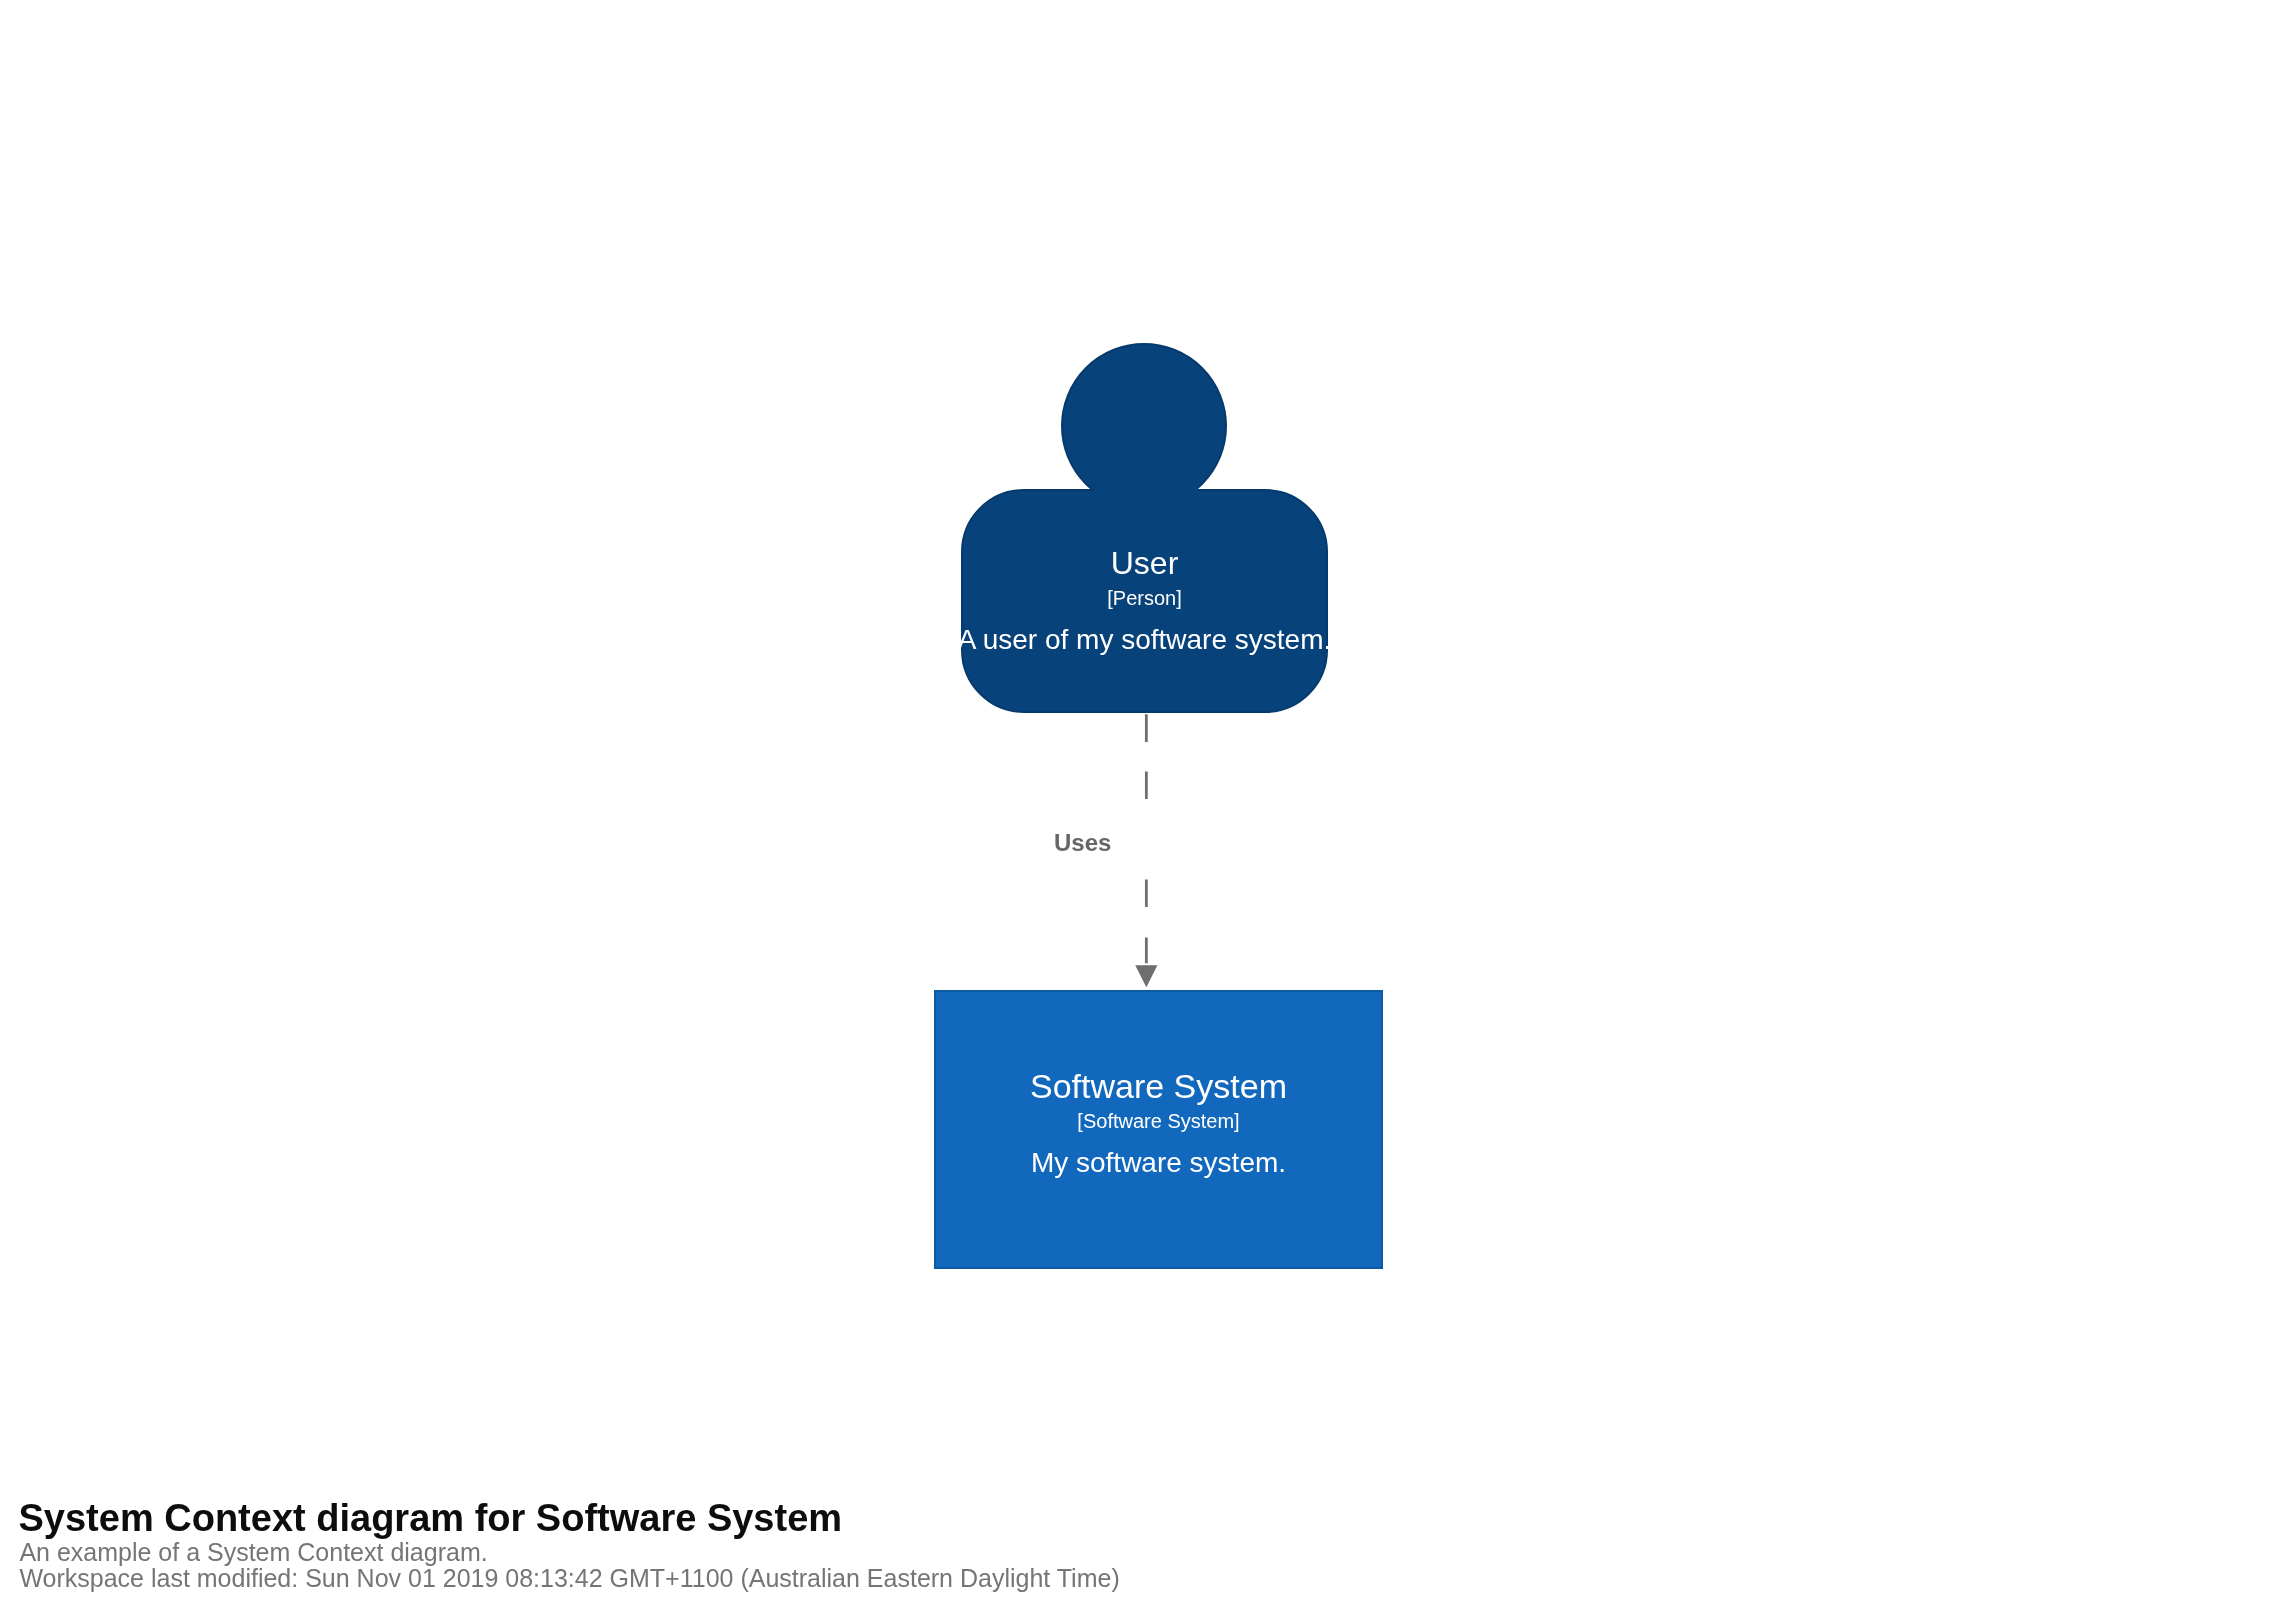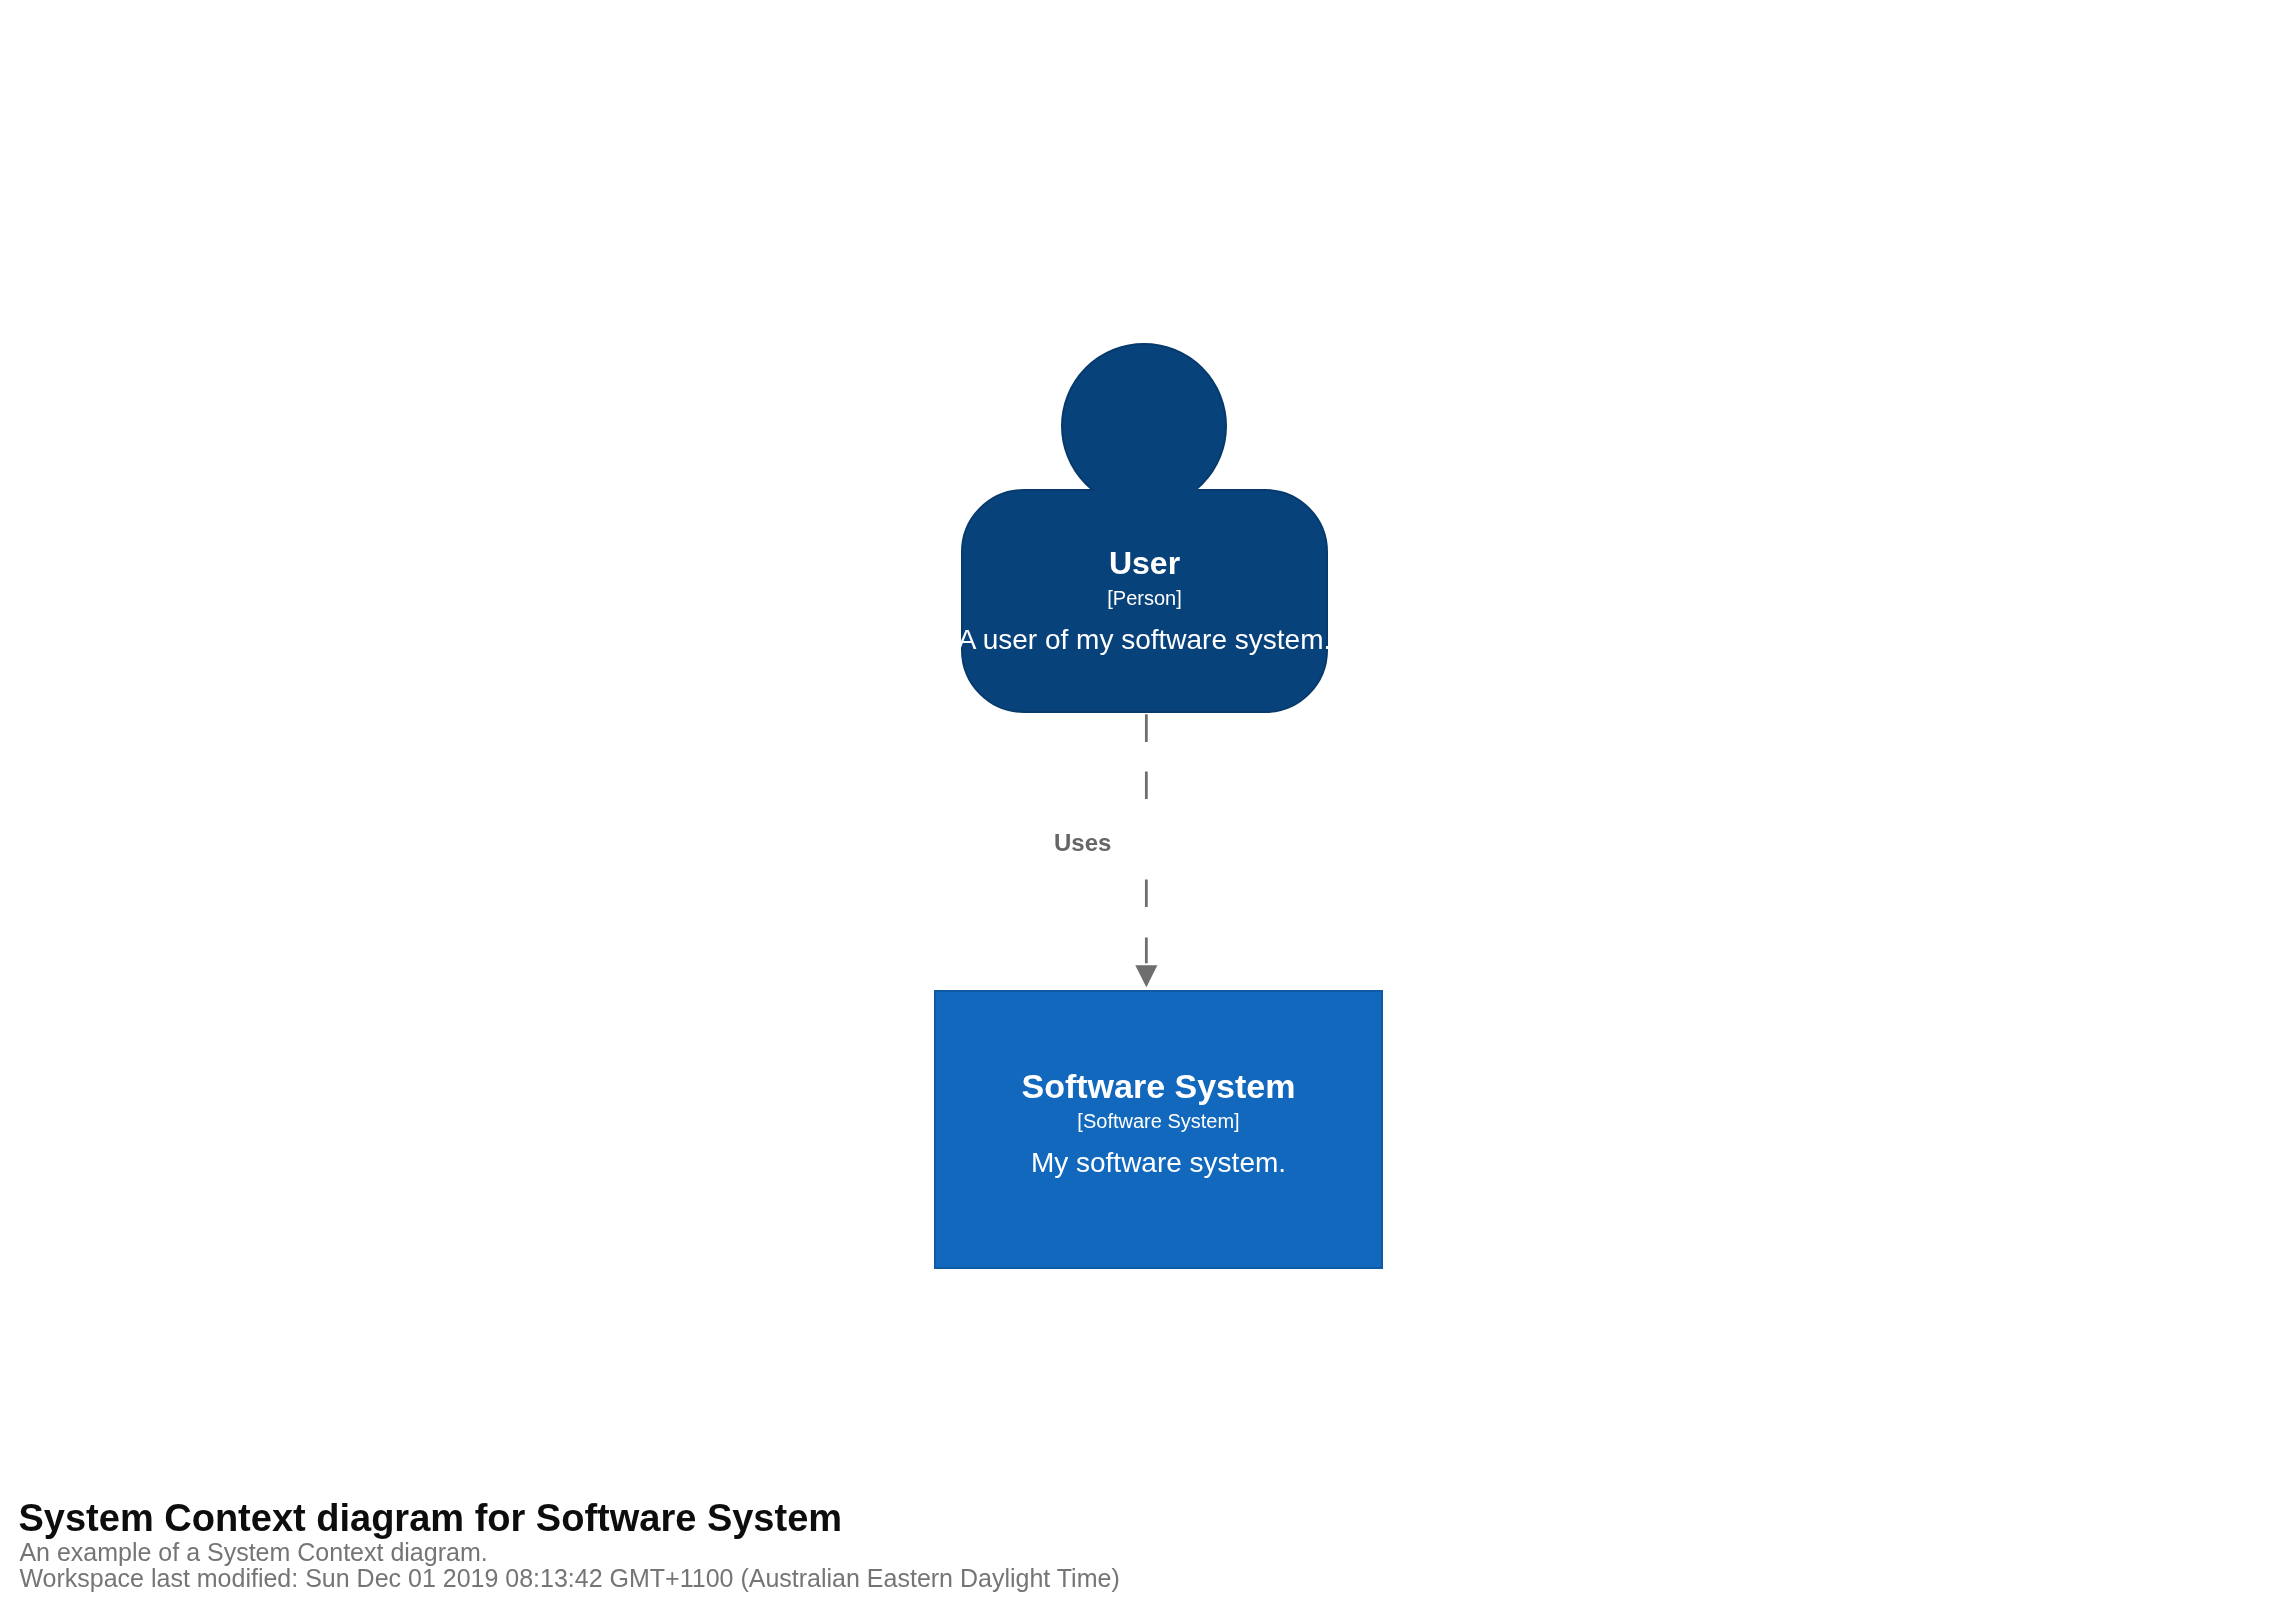"User" .el-name { font-weight: bold -> normal }
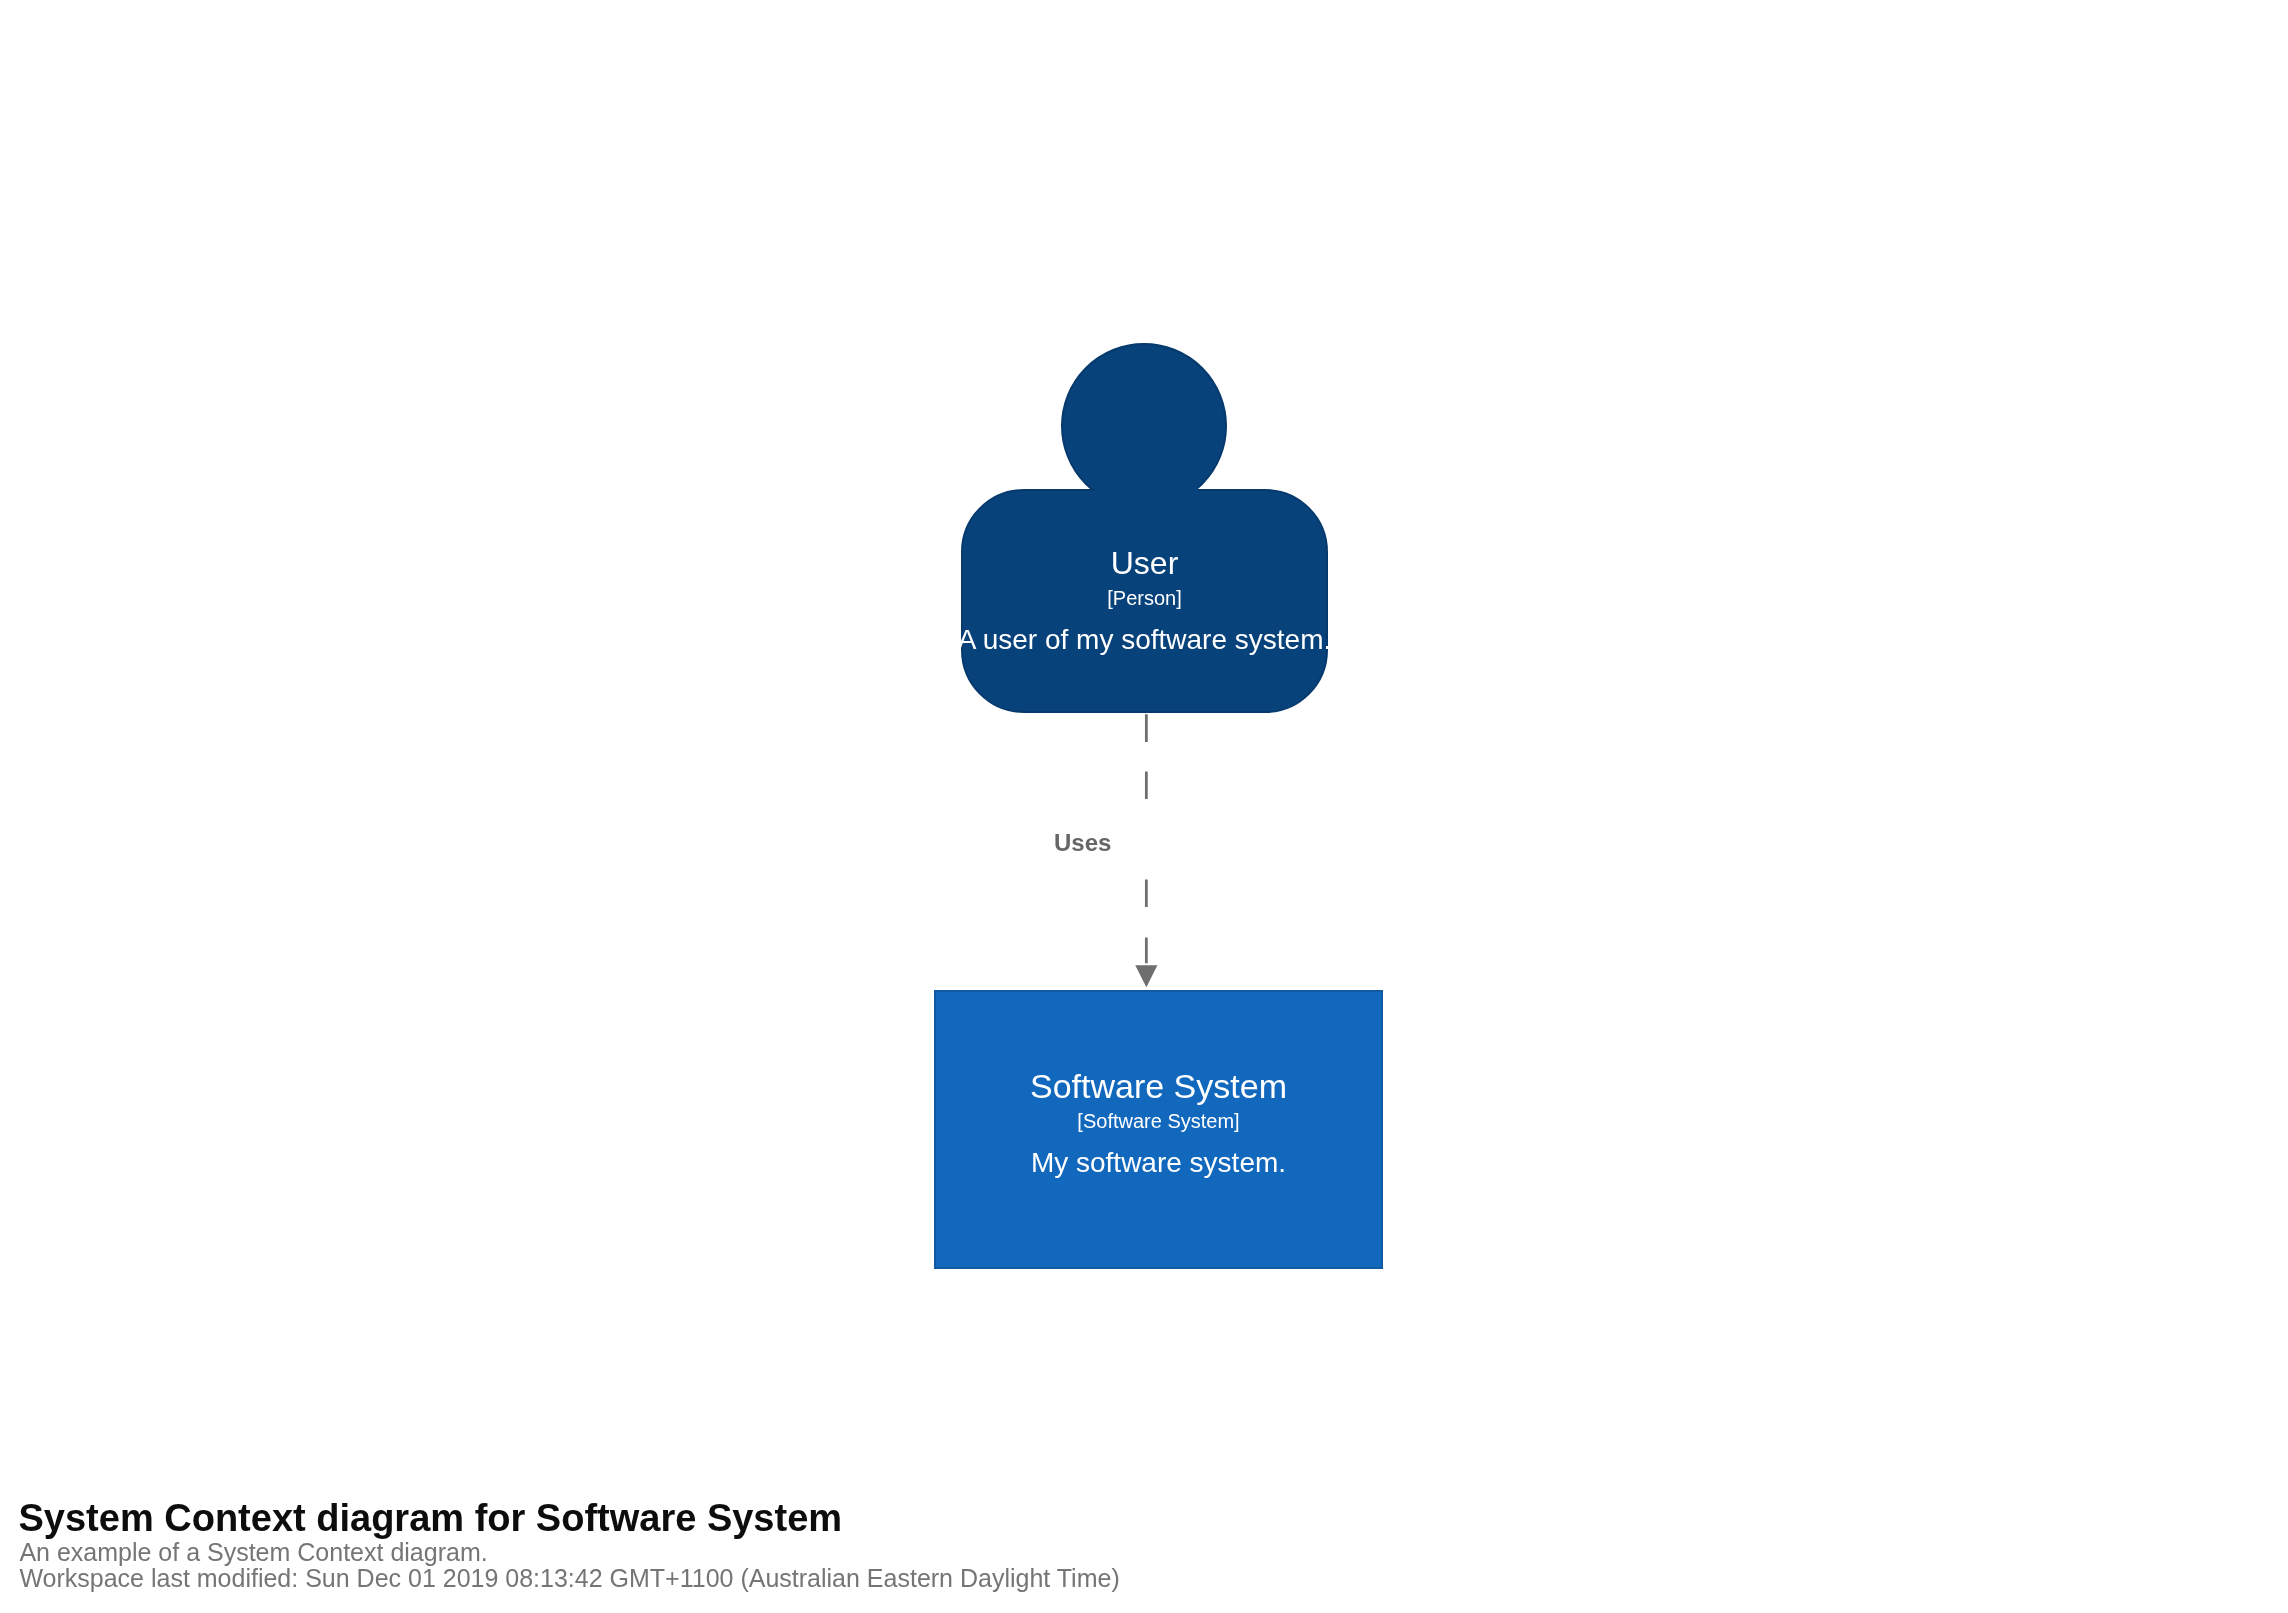"Workspace last modified: Sun Dec" div.footer-modified { text: Dec -> Nov }
